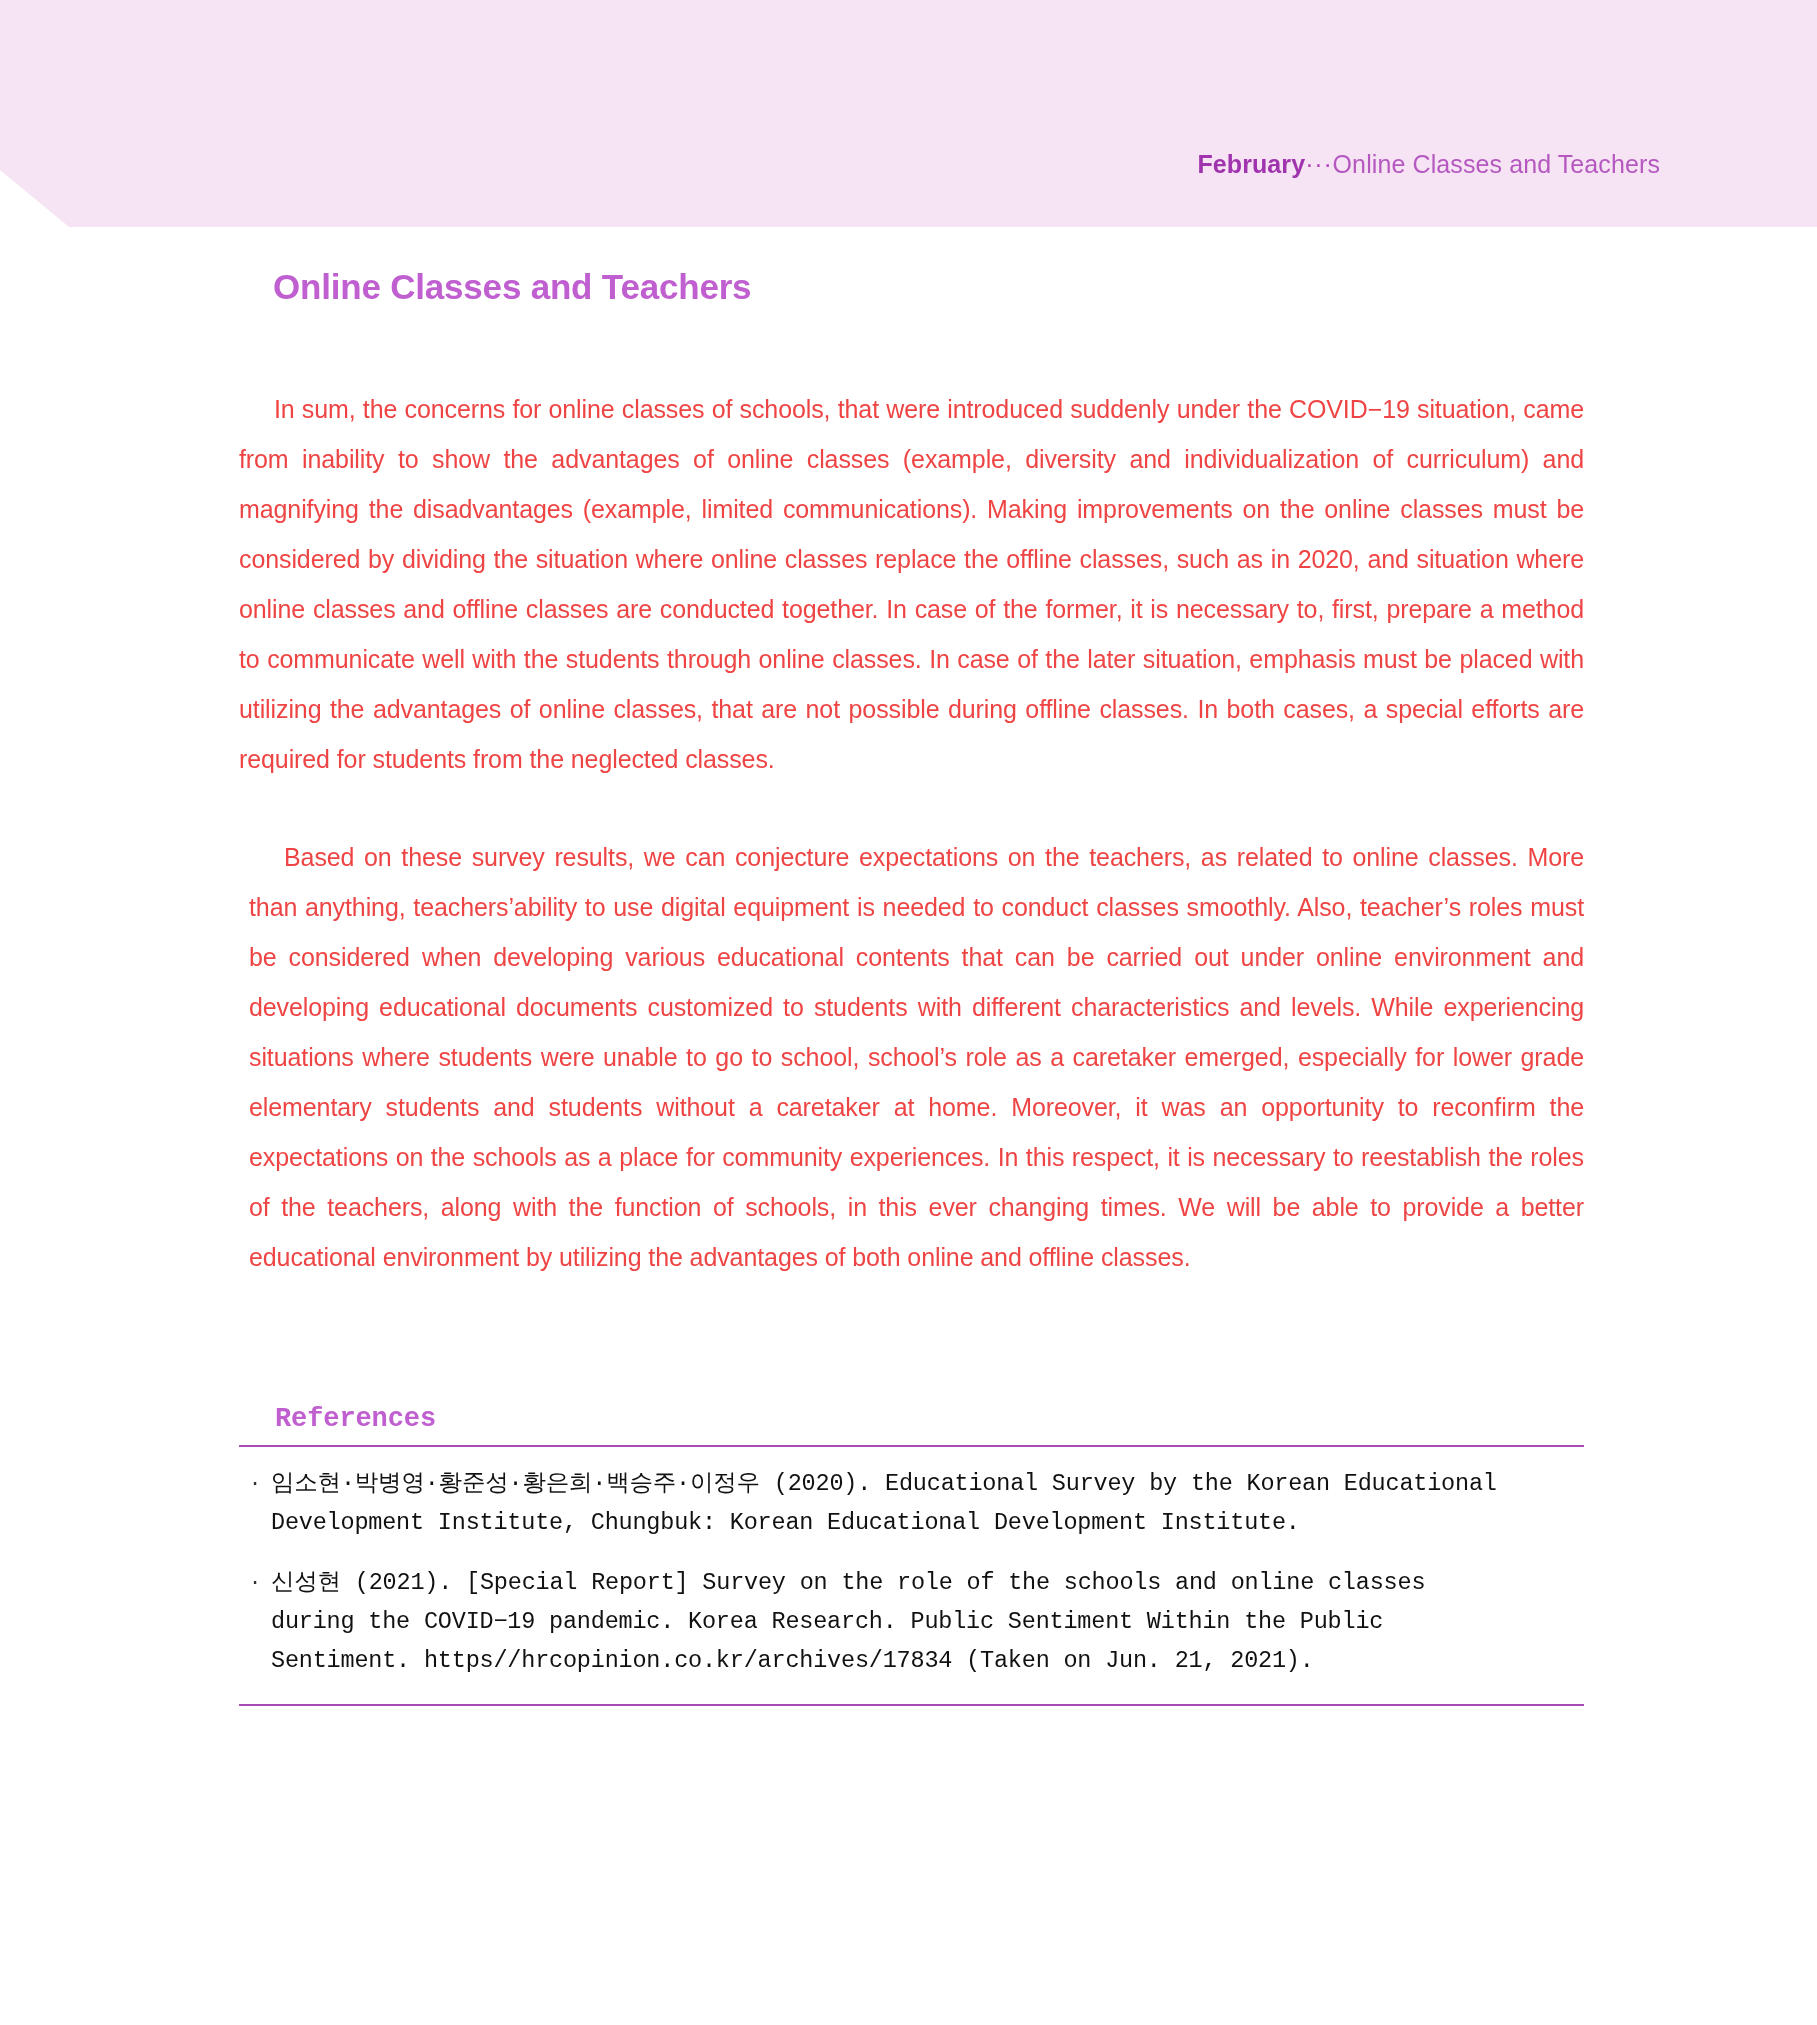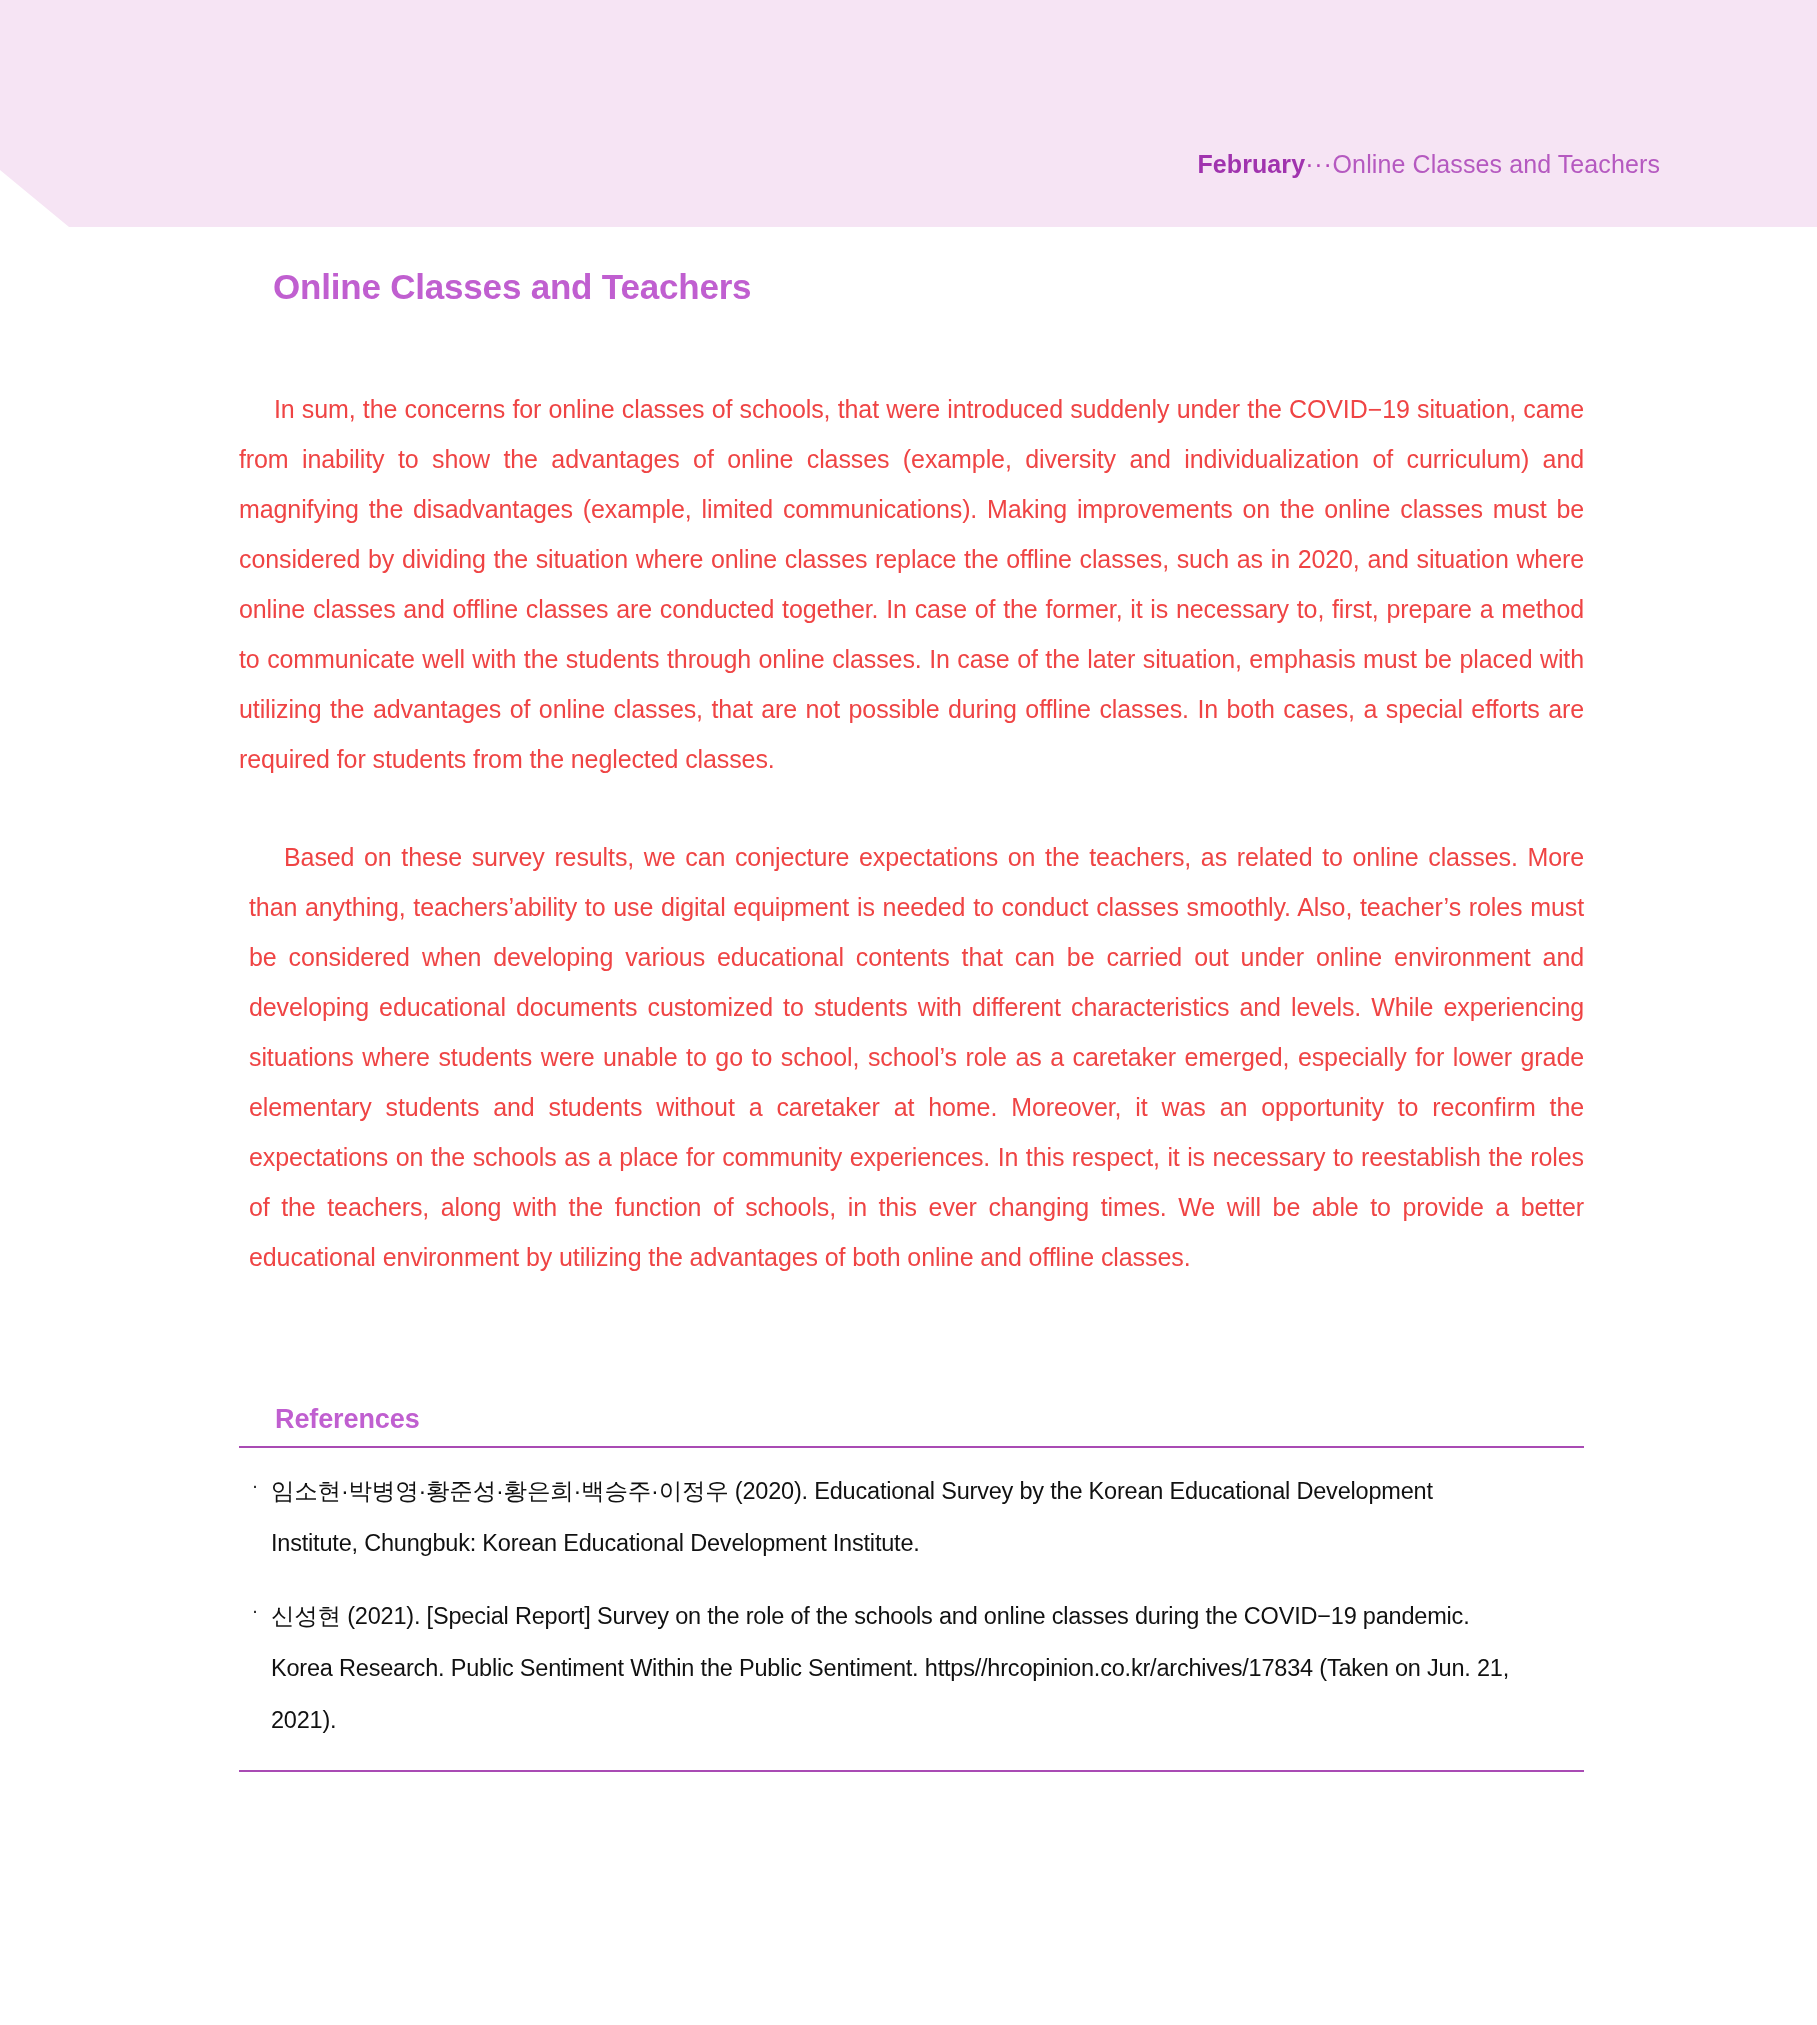"References" .references { font-family: none -> Liberation Mono, monospace }
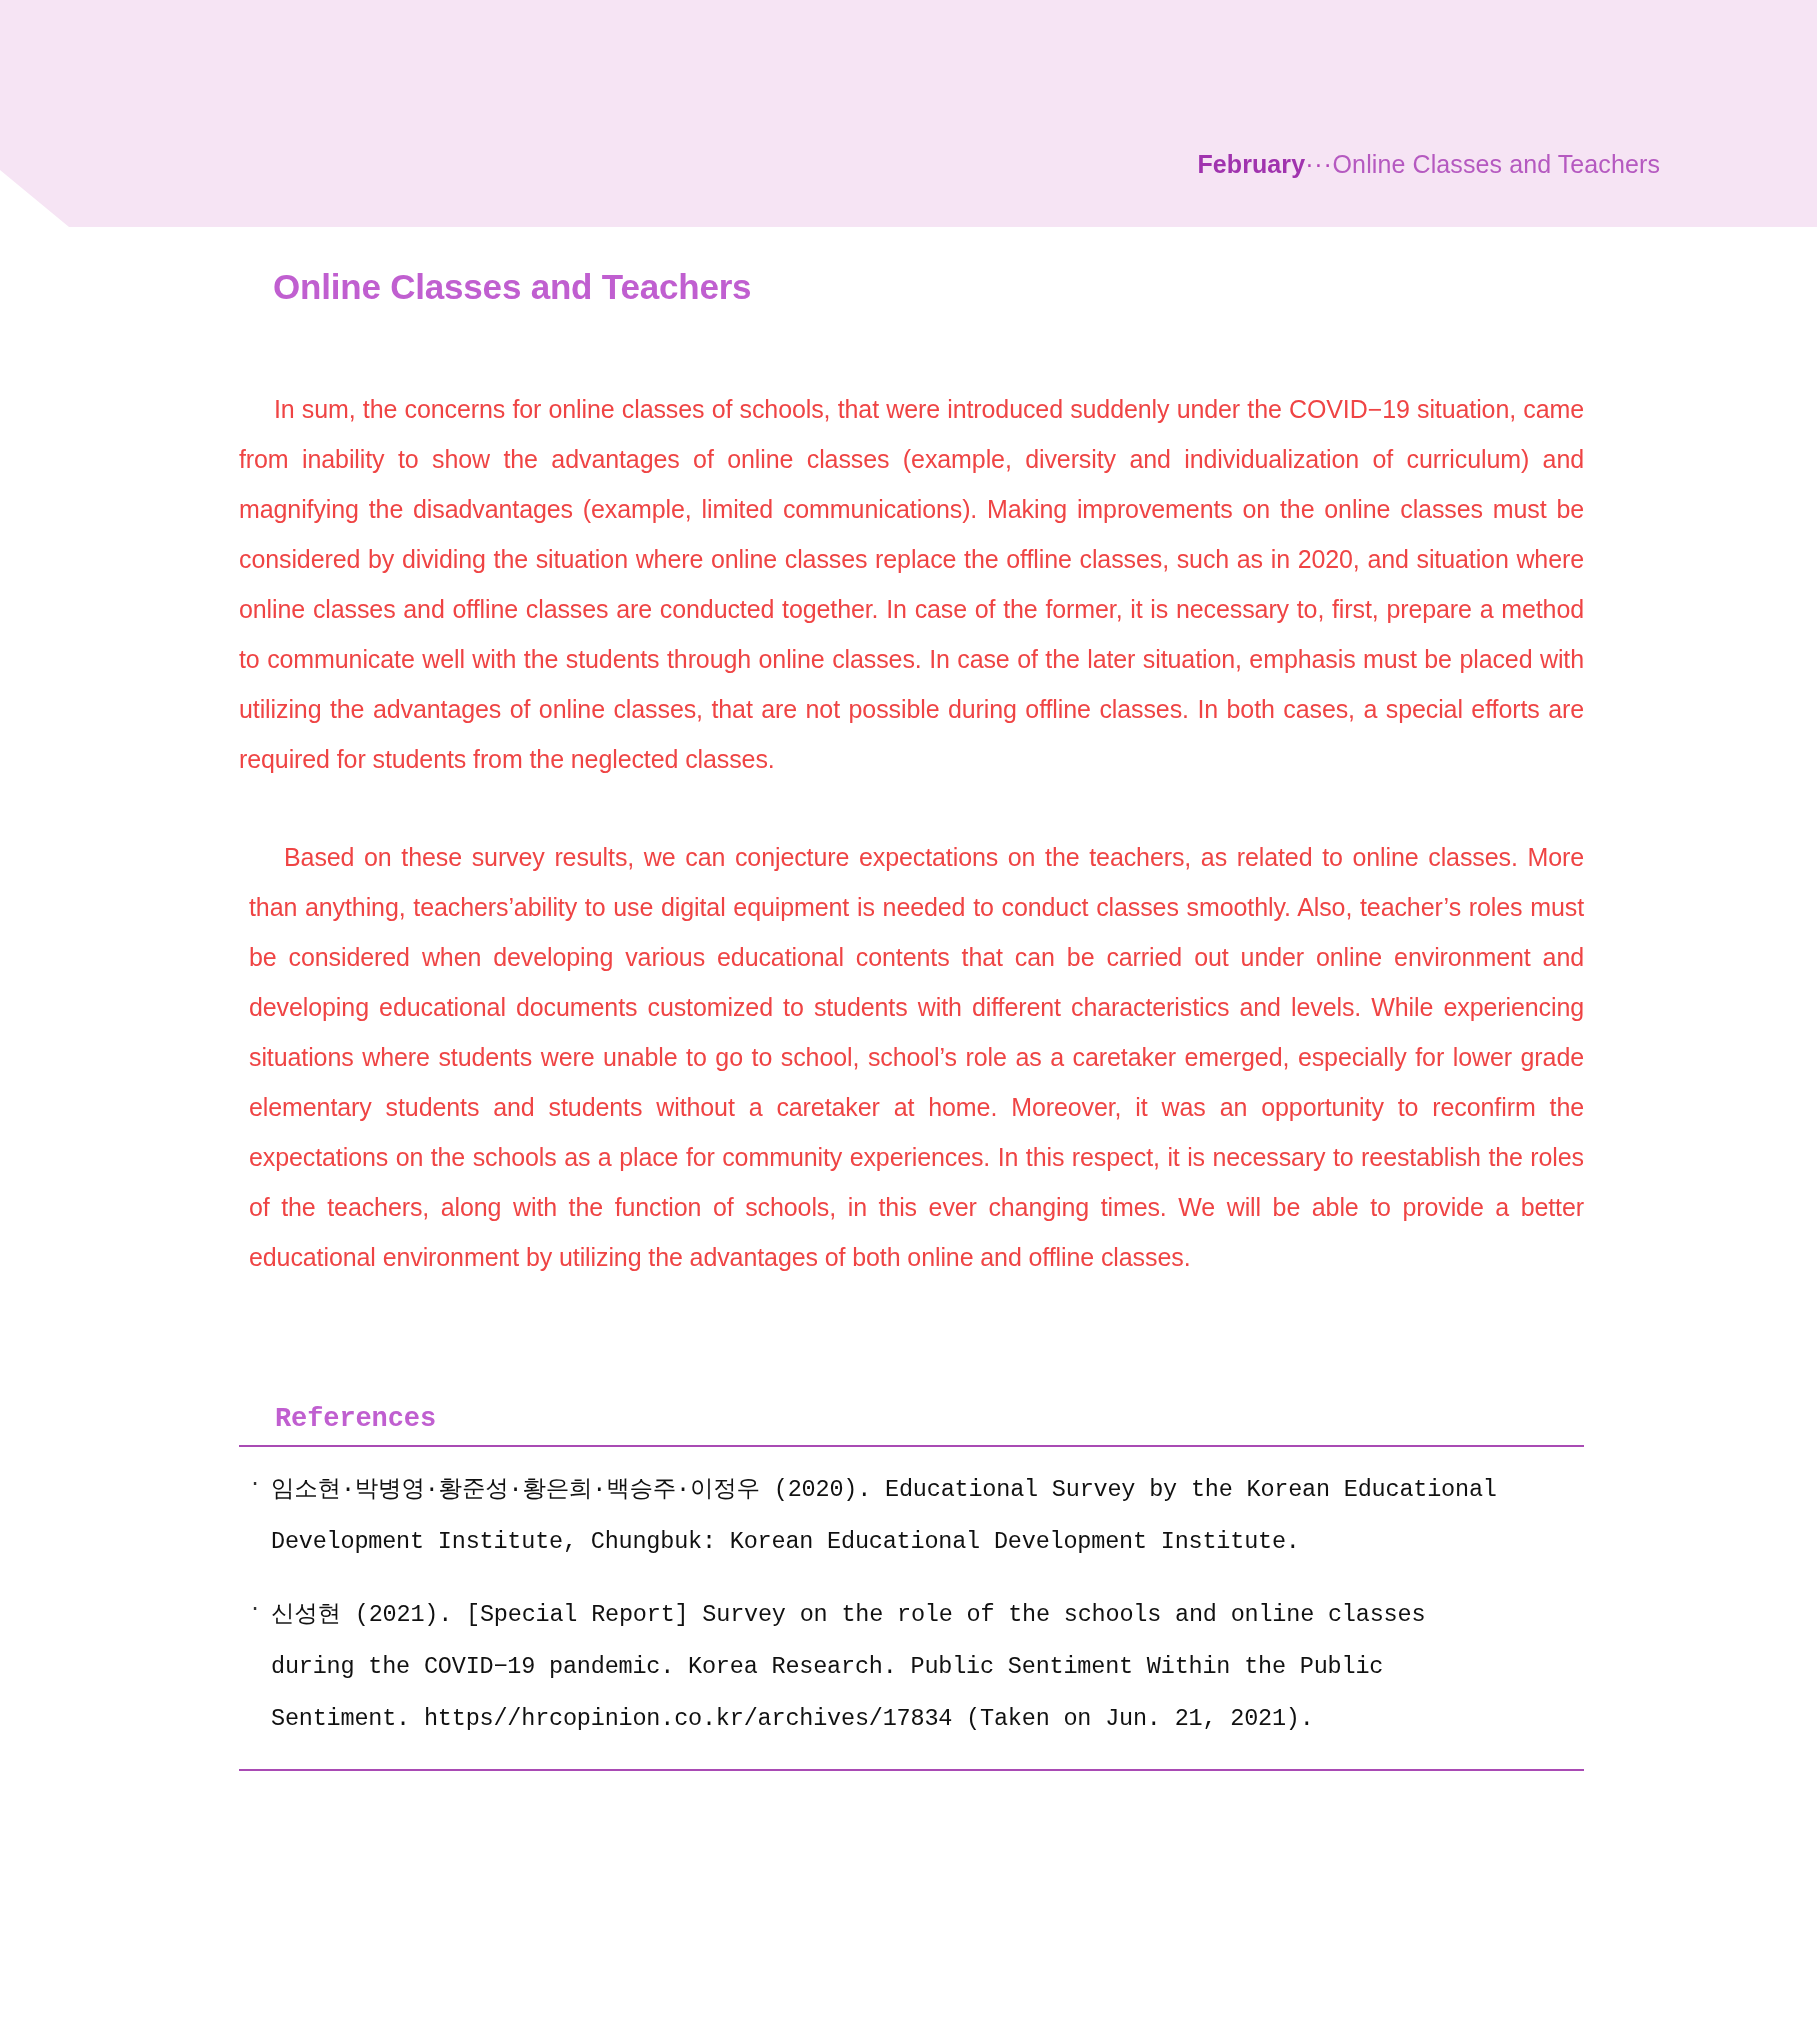"임소현·박병영·황준성·황은희·백승주·이정우 (2020)." .ref-text { line-height: 52px -> 39px }
